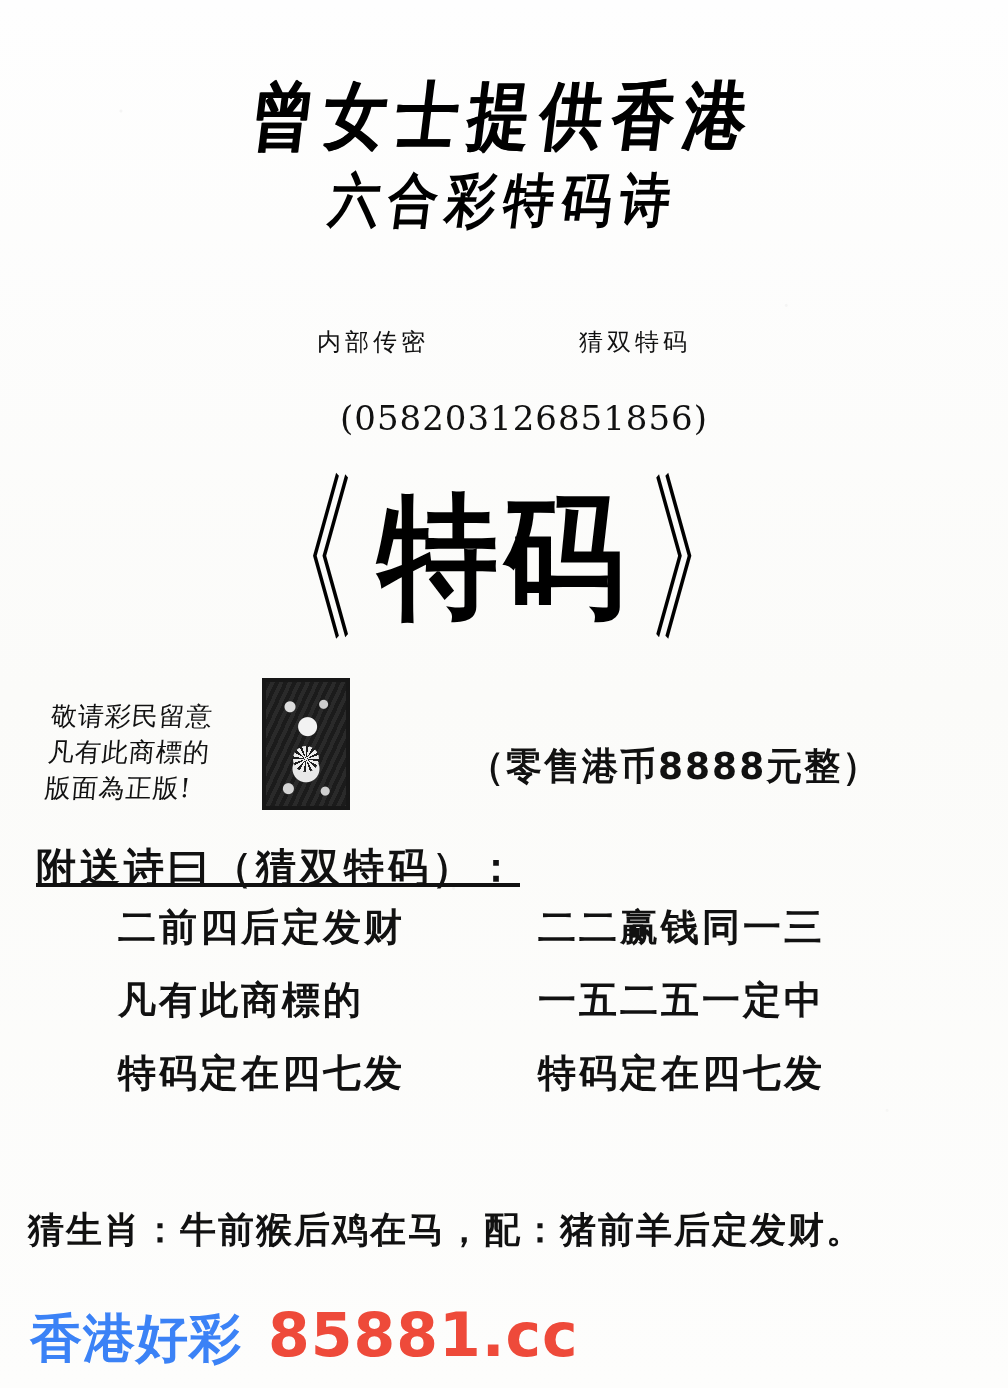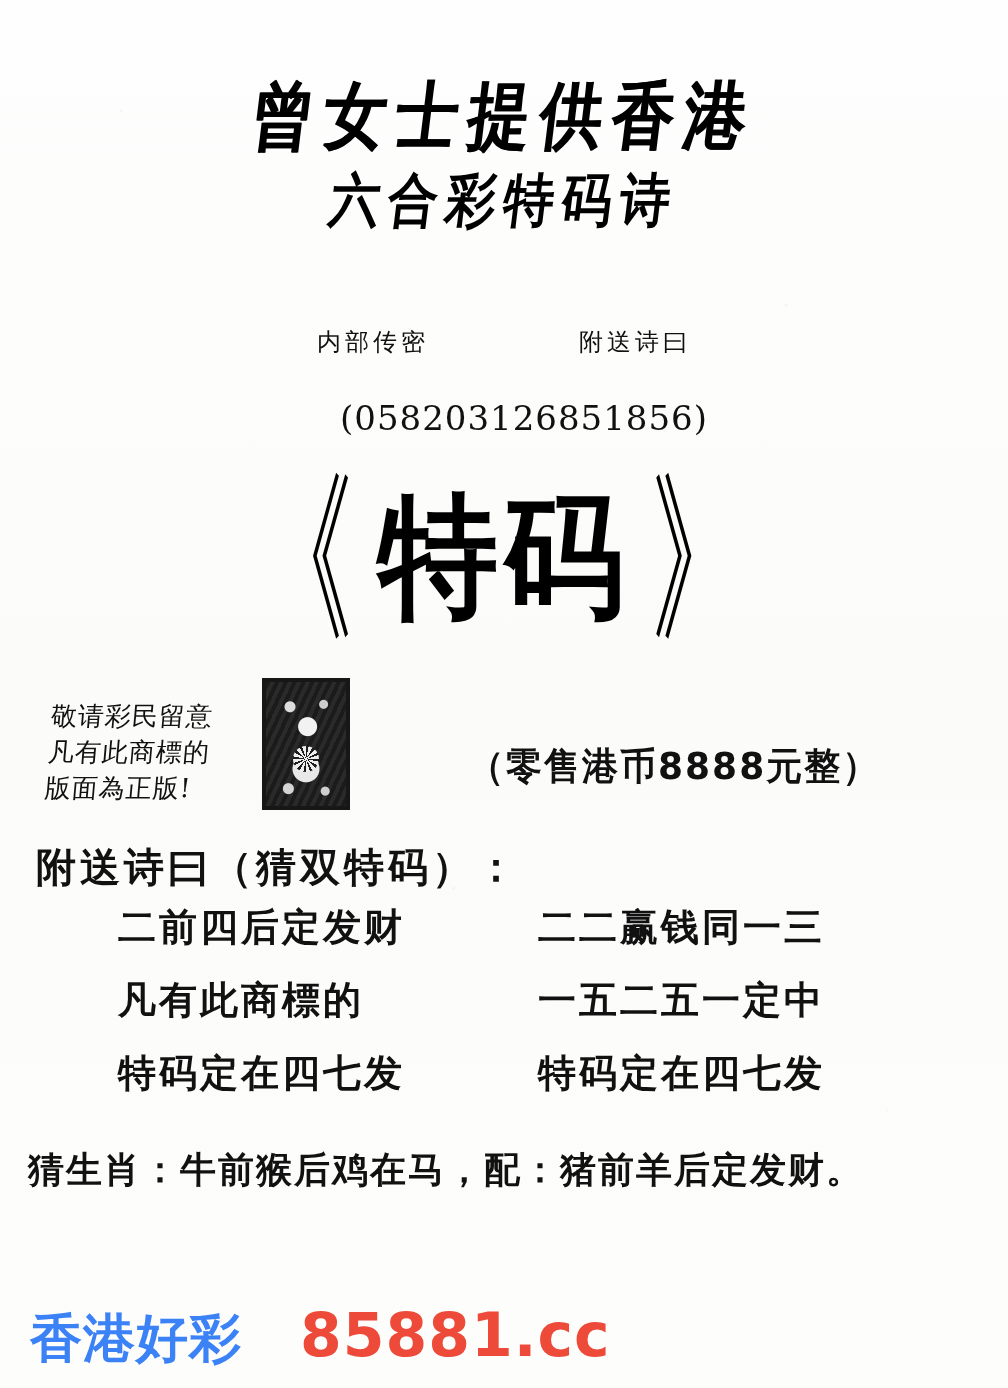"附送诗曰" span { text: 附送诗曰 -> 猜双特码 }
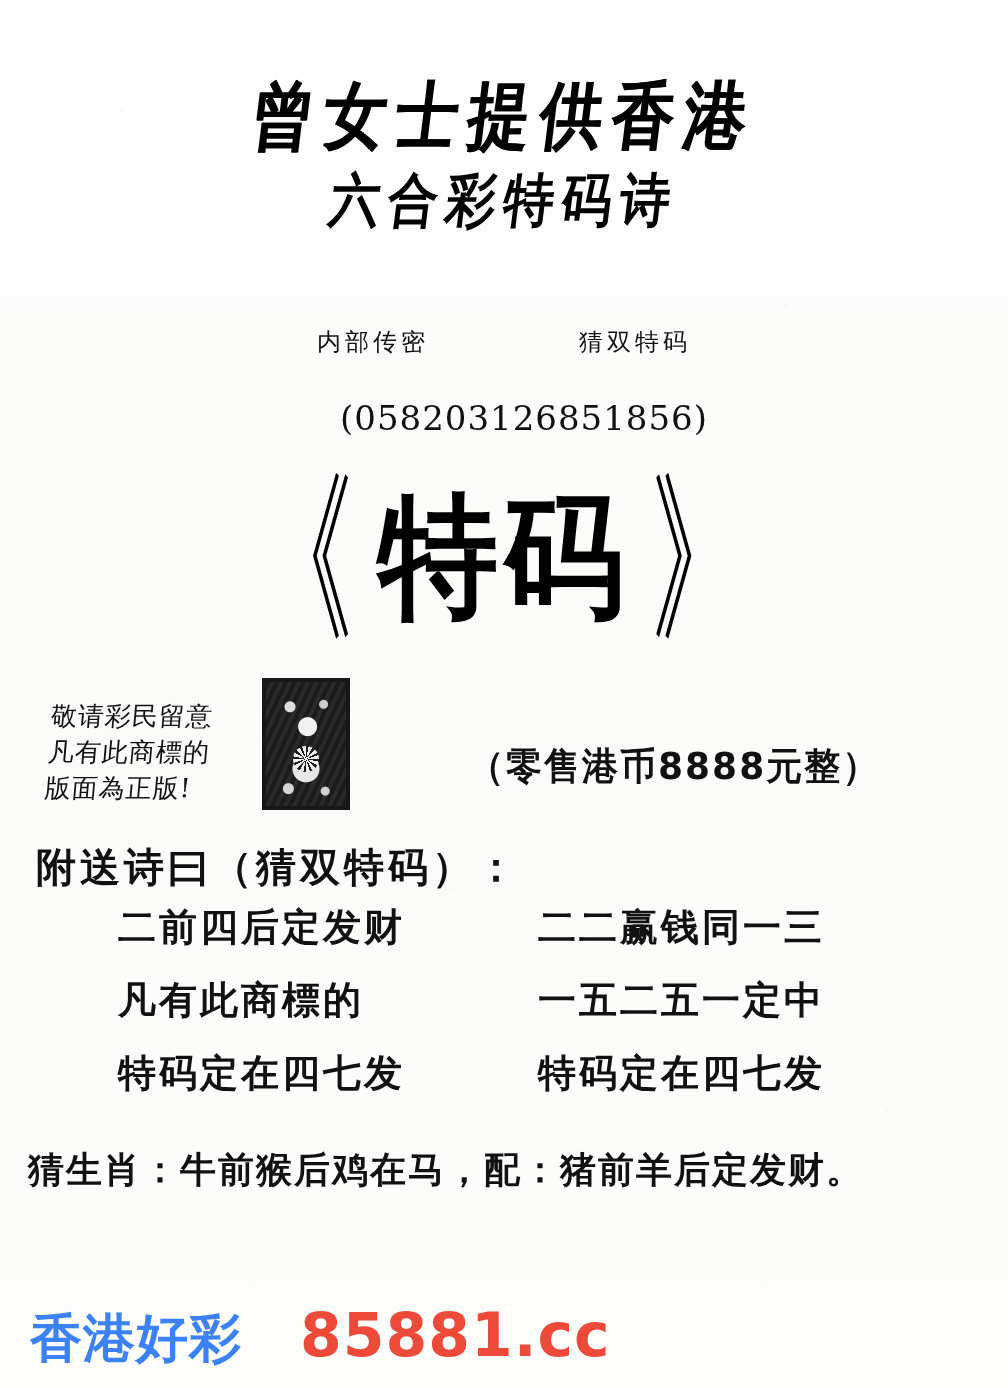"附送诗曰（猜双特码）：" .poem-head { text-decoration: none -> underline }
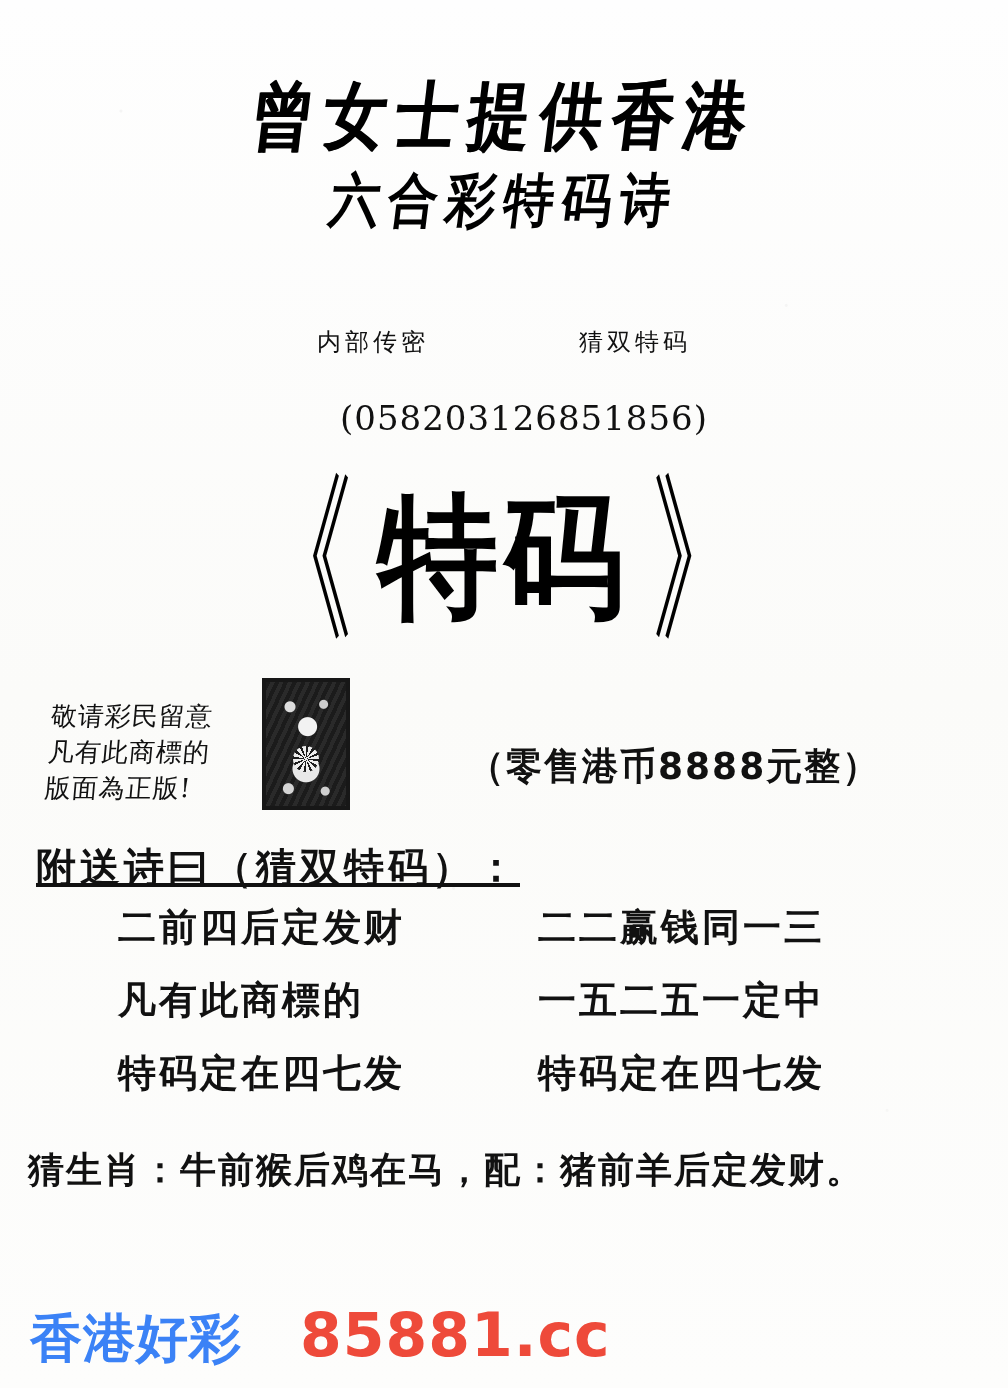"猜生肖：牛前猴后鸡在马，配：猪前羊后定发财。" .zodiac { top: 1146px -> 1206px }
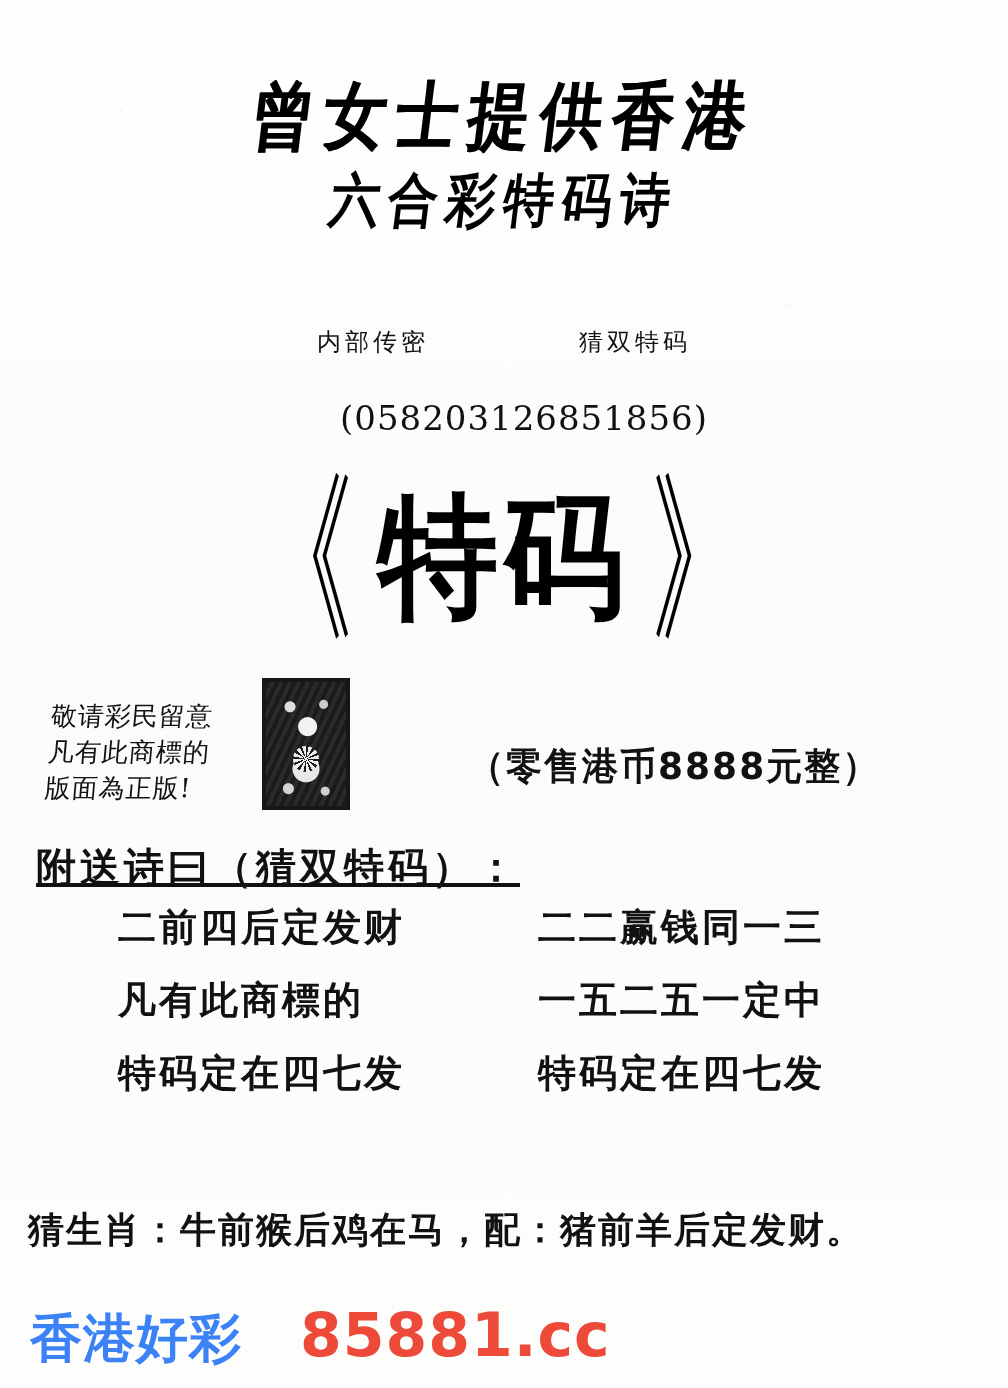"85881.cc" .footer .url { margin-left: 32px -> none }
